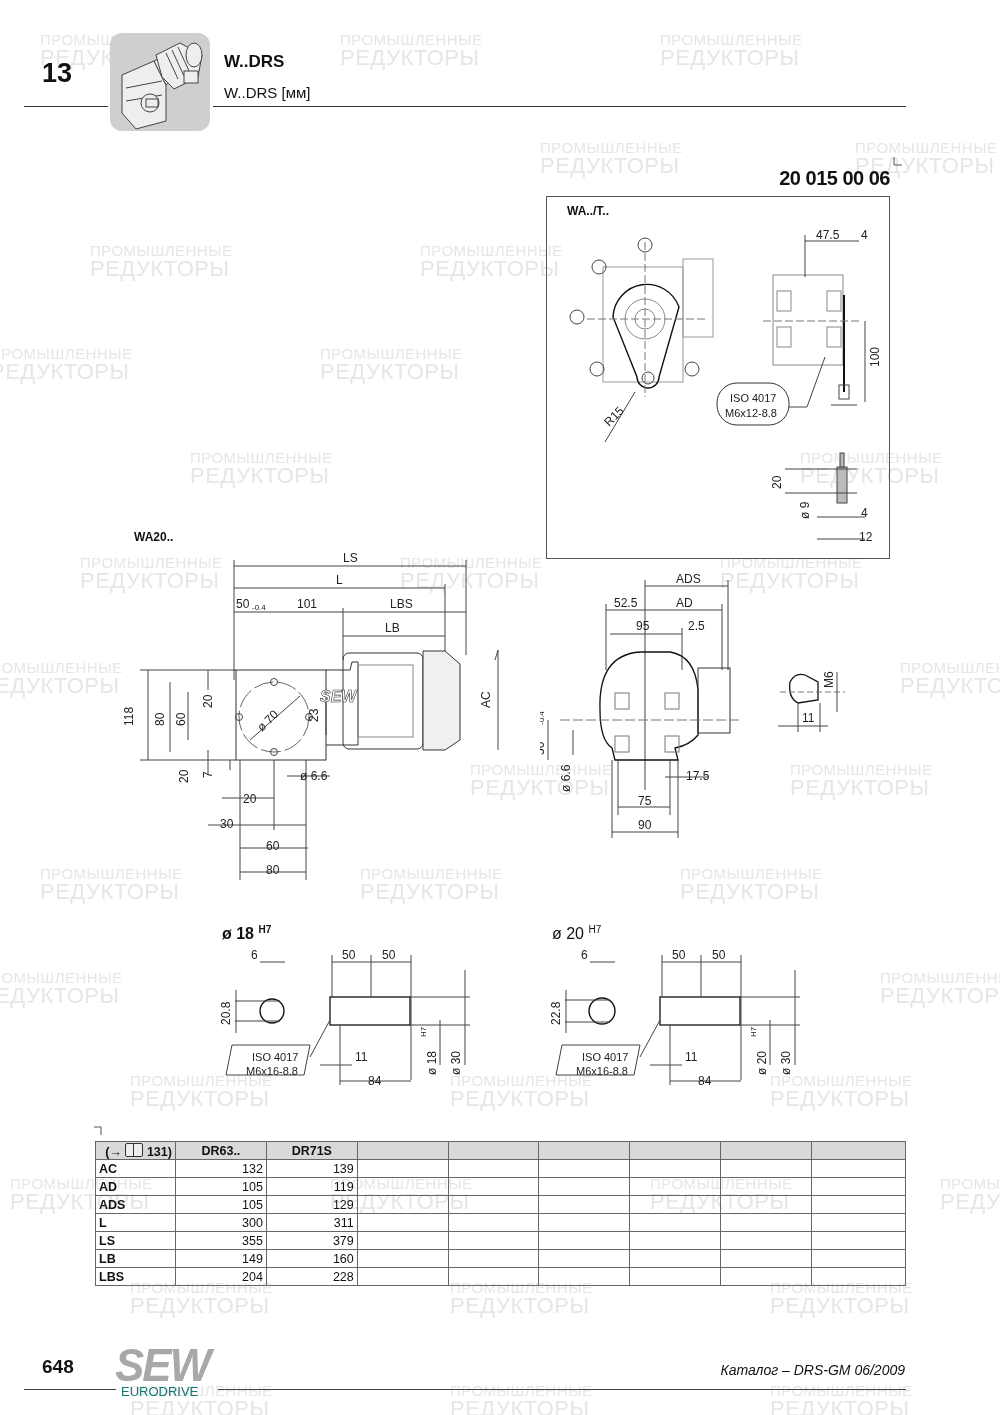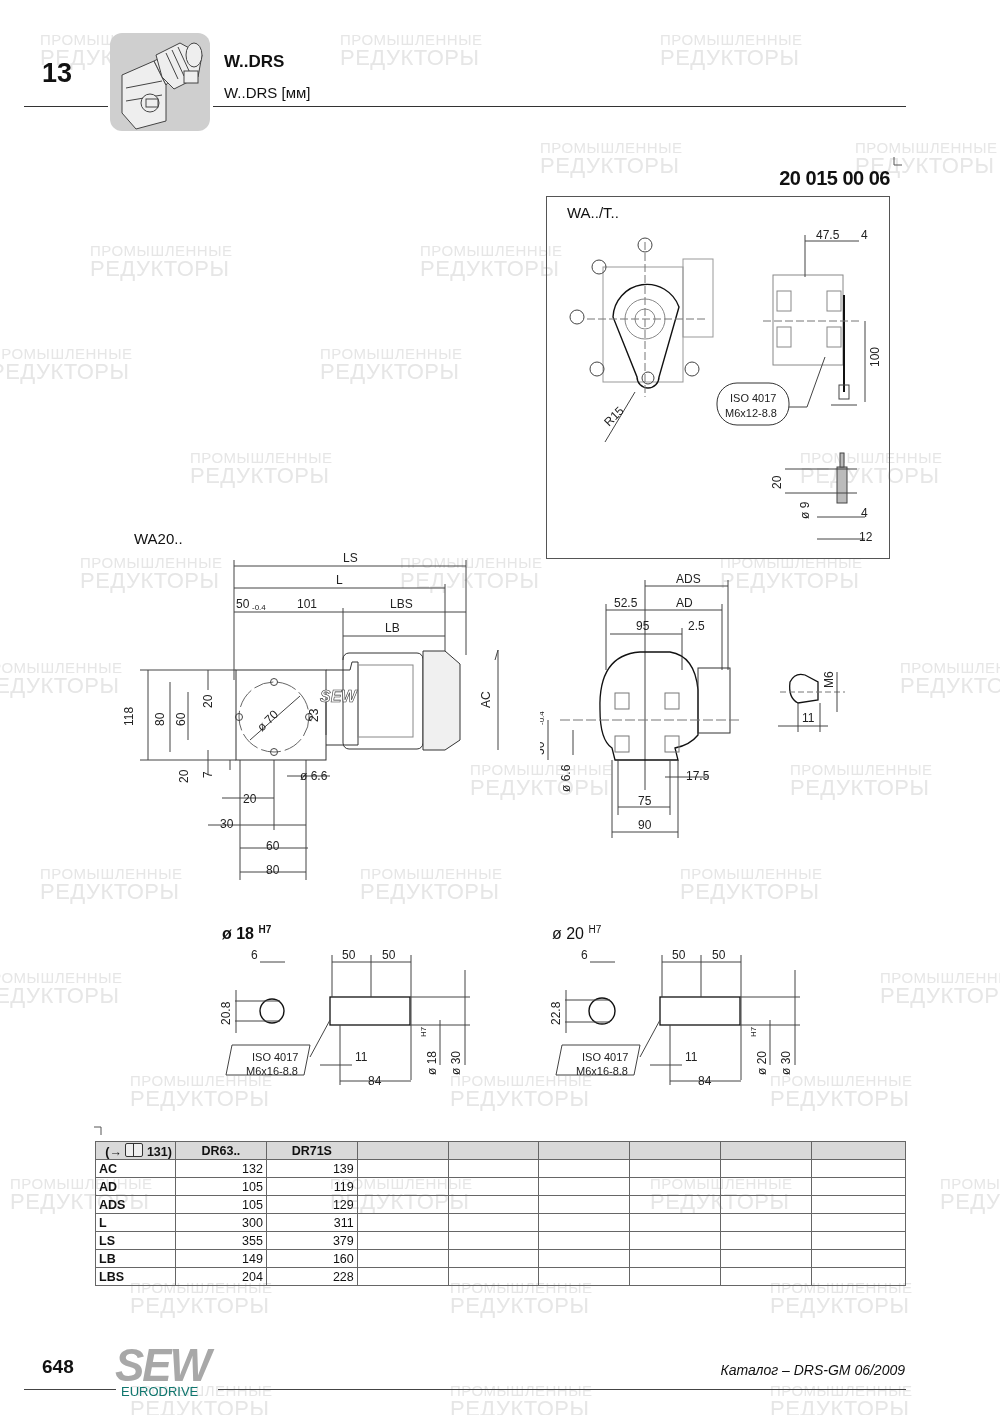"WA../T.." .lbl-big { font-size: 15px -> 12px; font-weight: normal -> bold }
